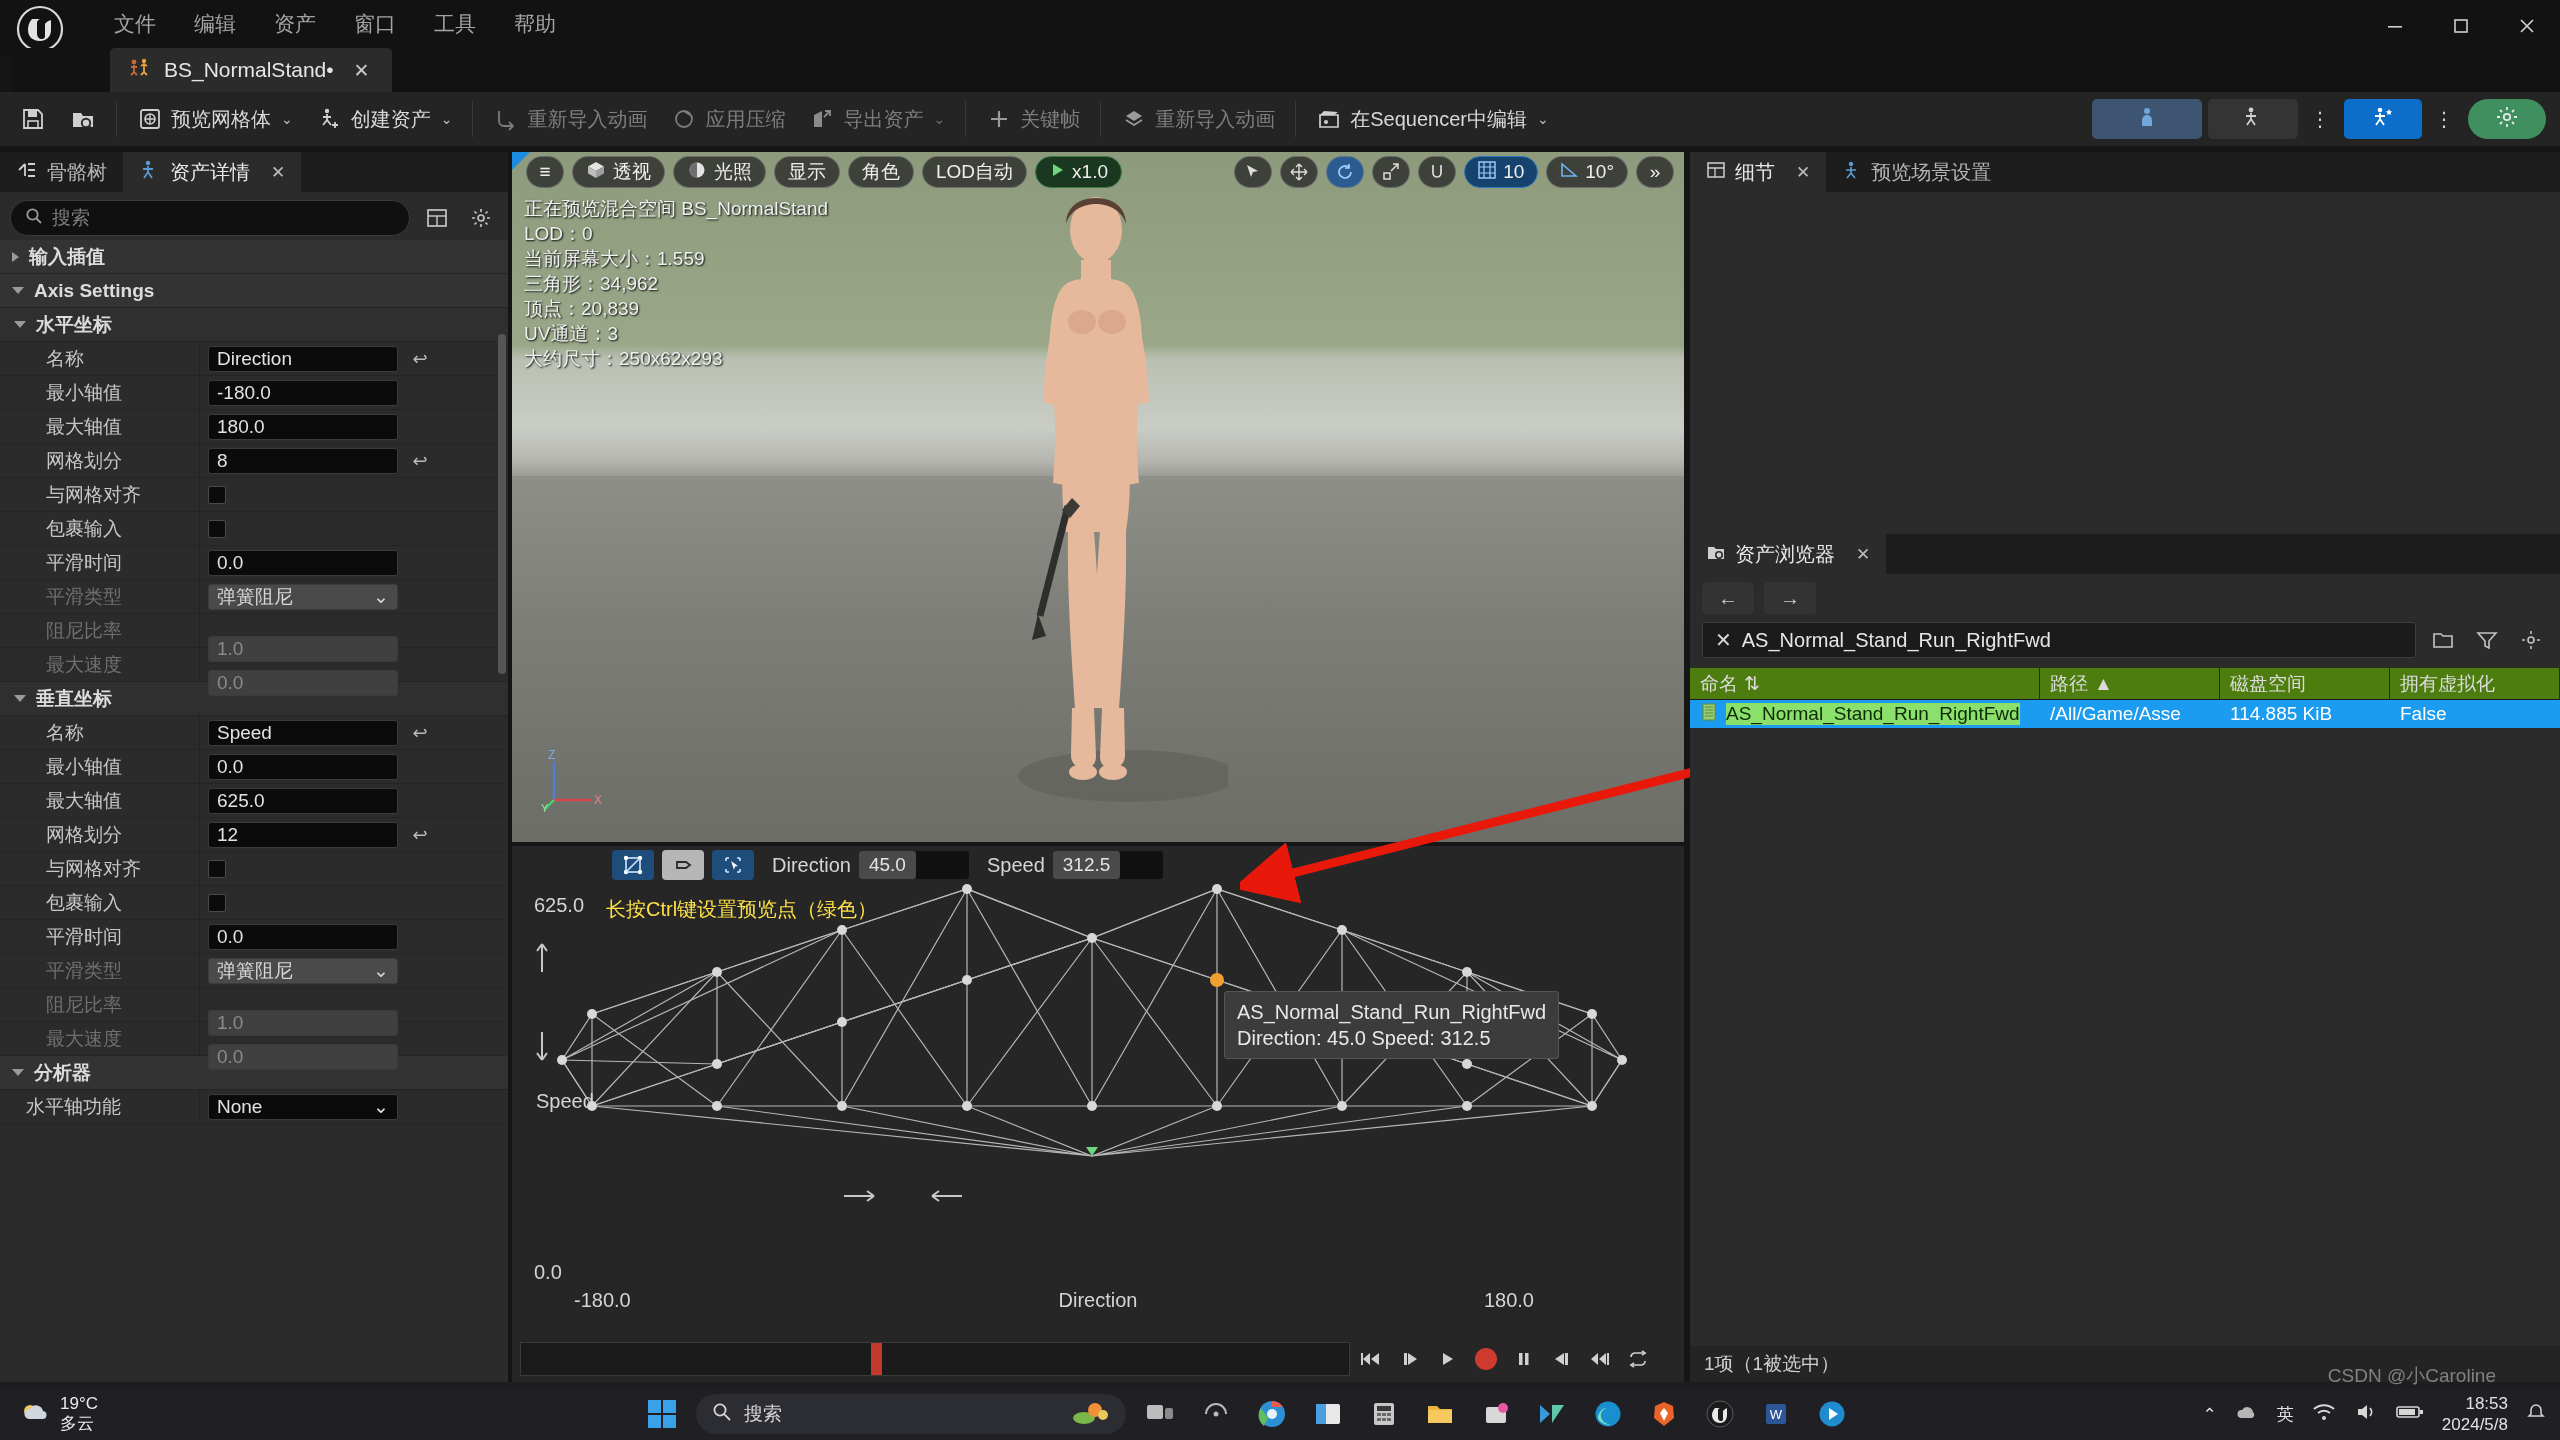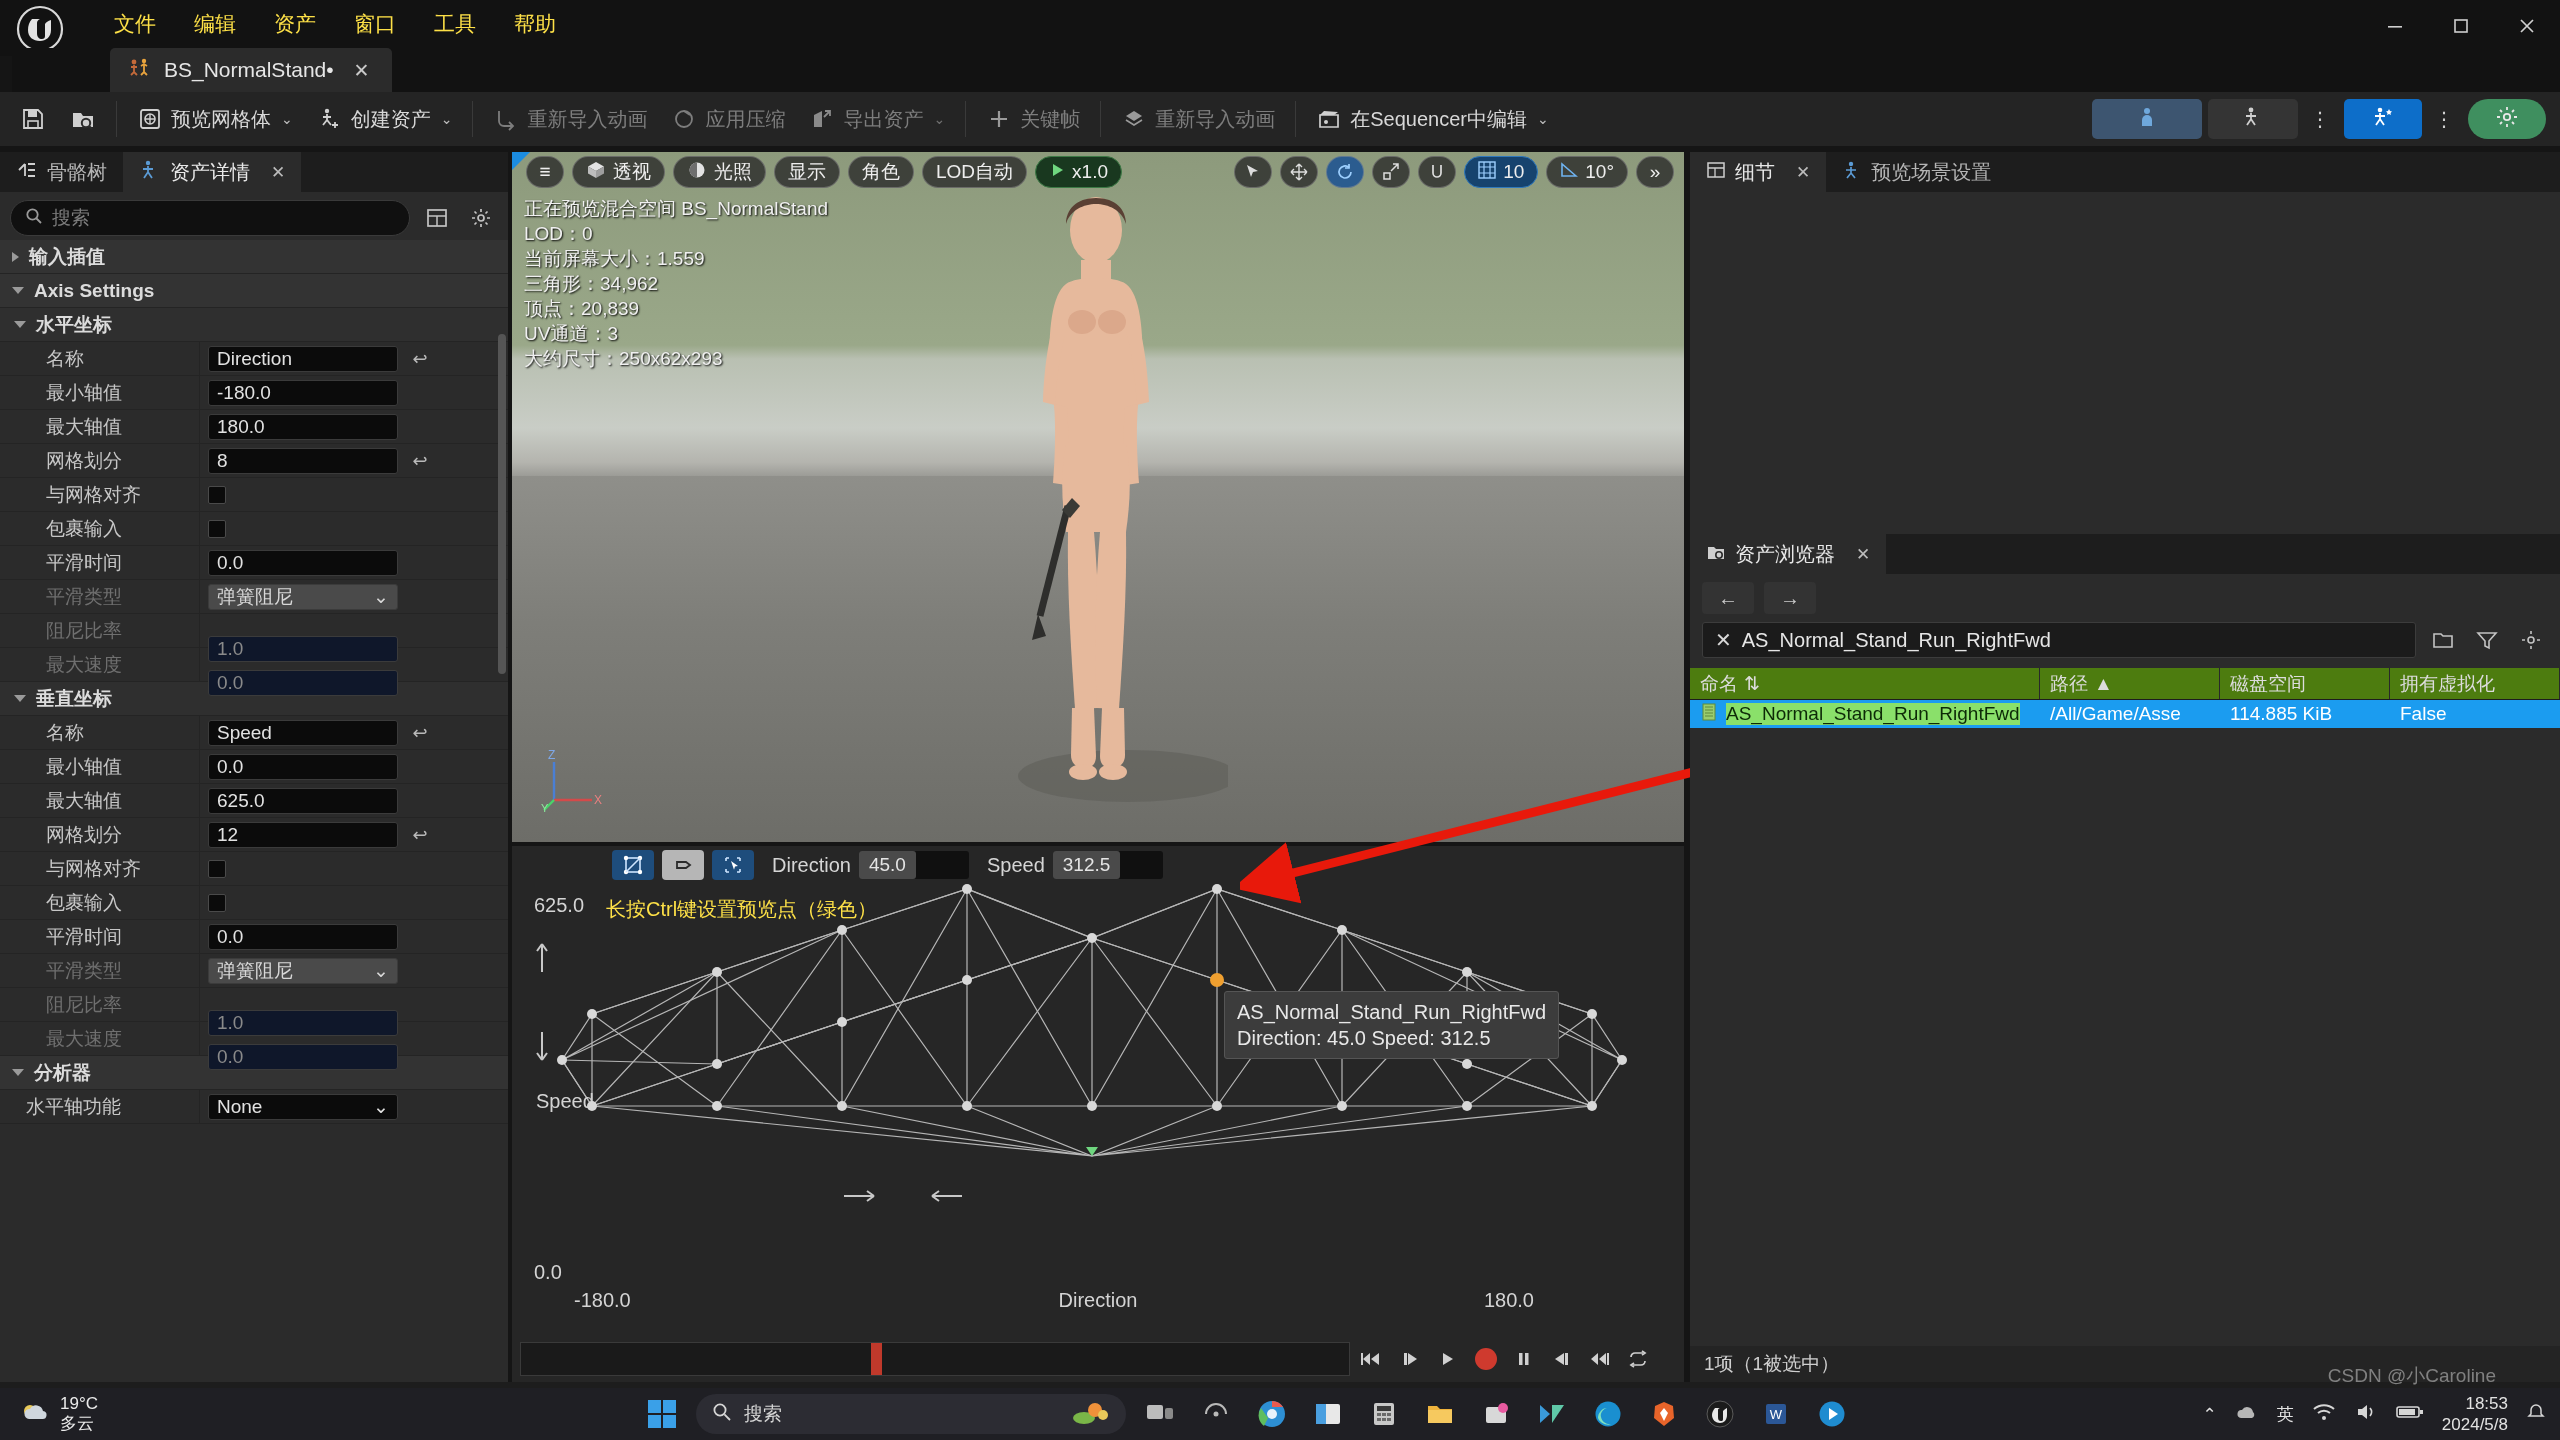"文件" .menu-item { color: #fde047 -> #a3a3a3 }
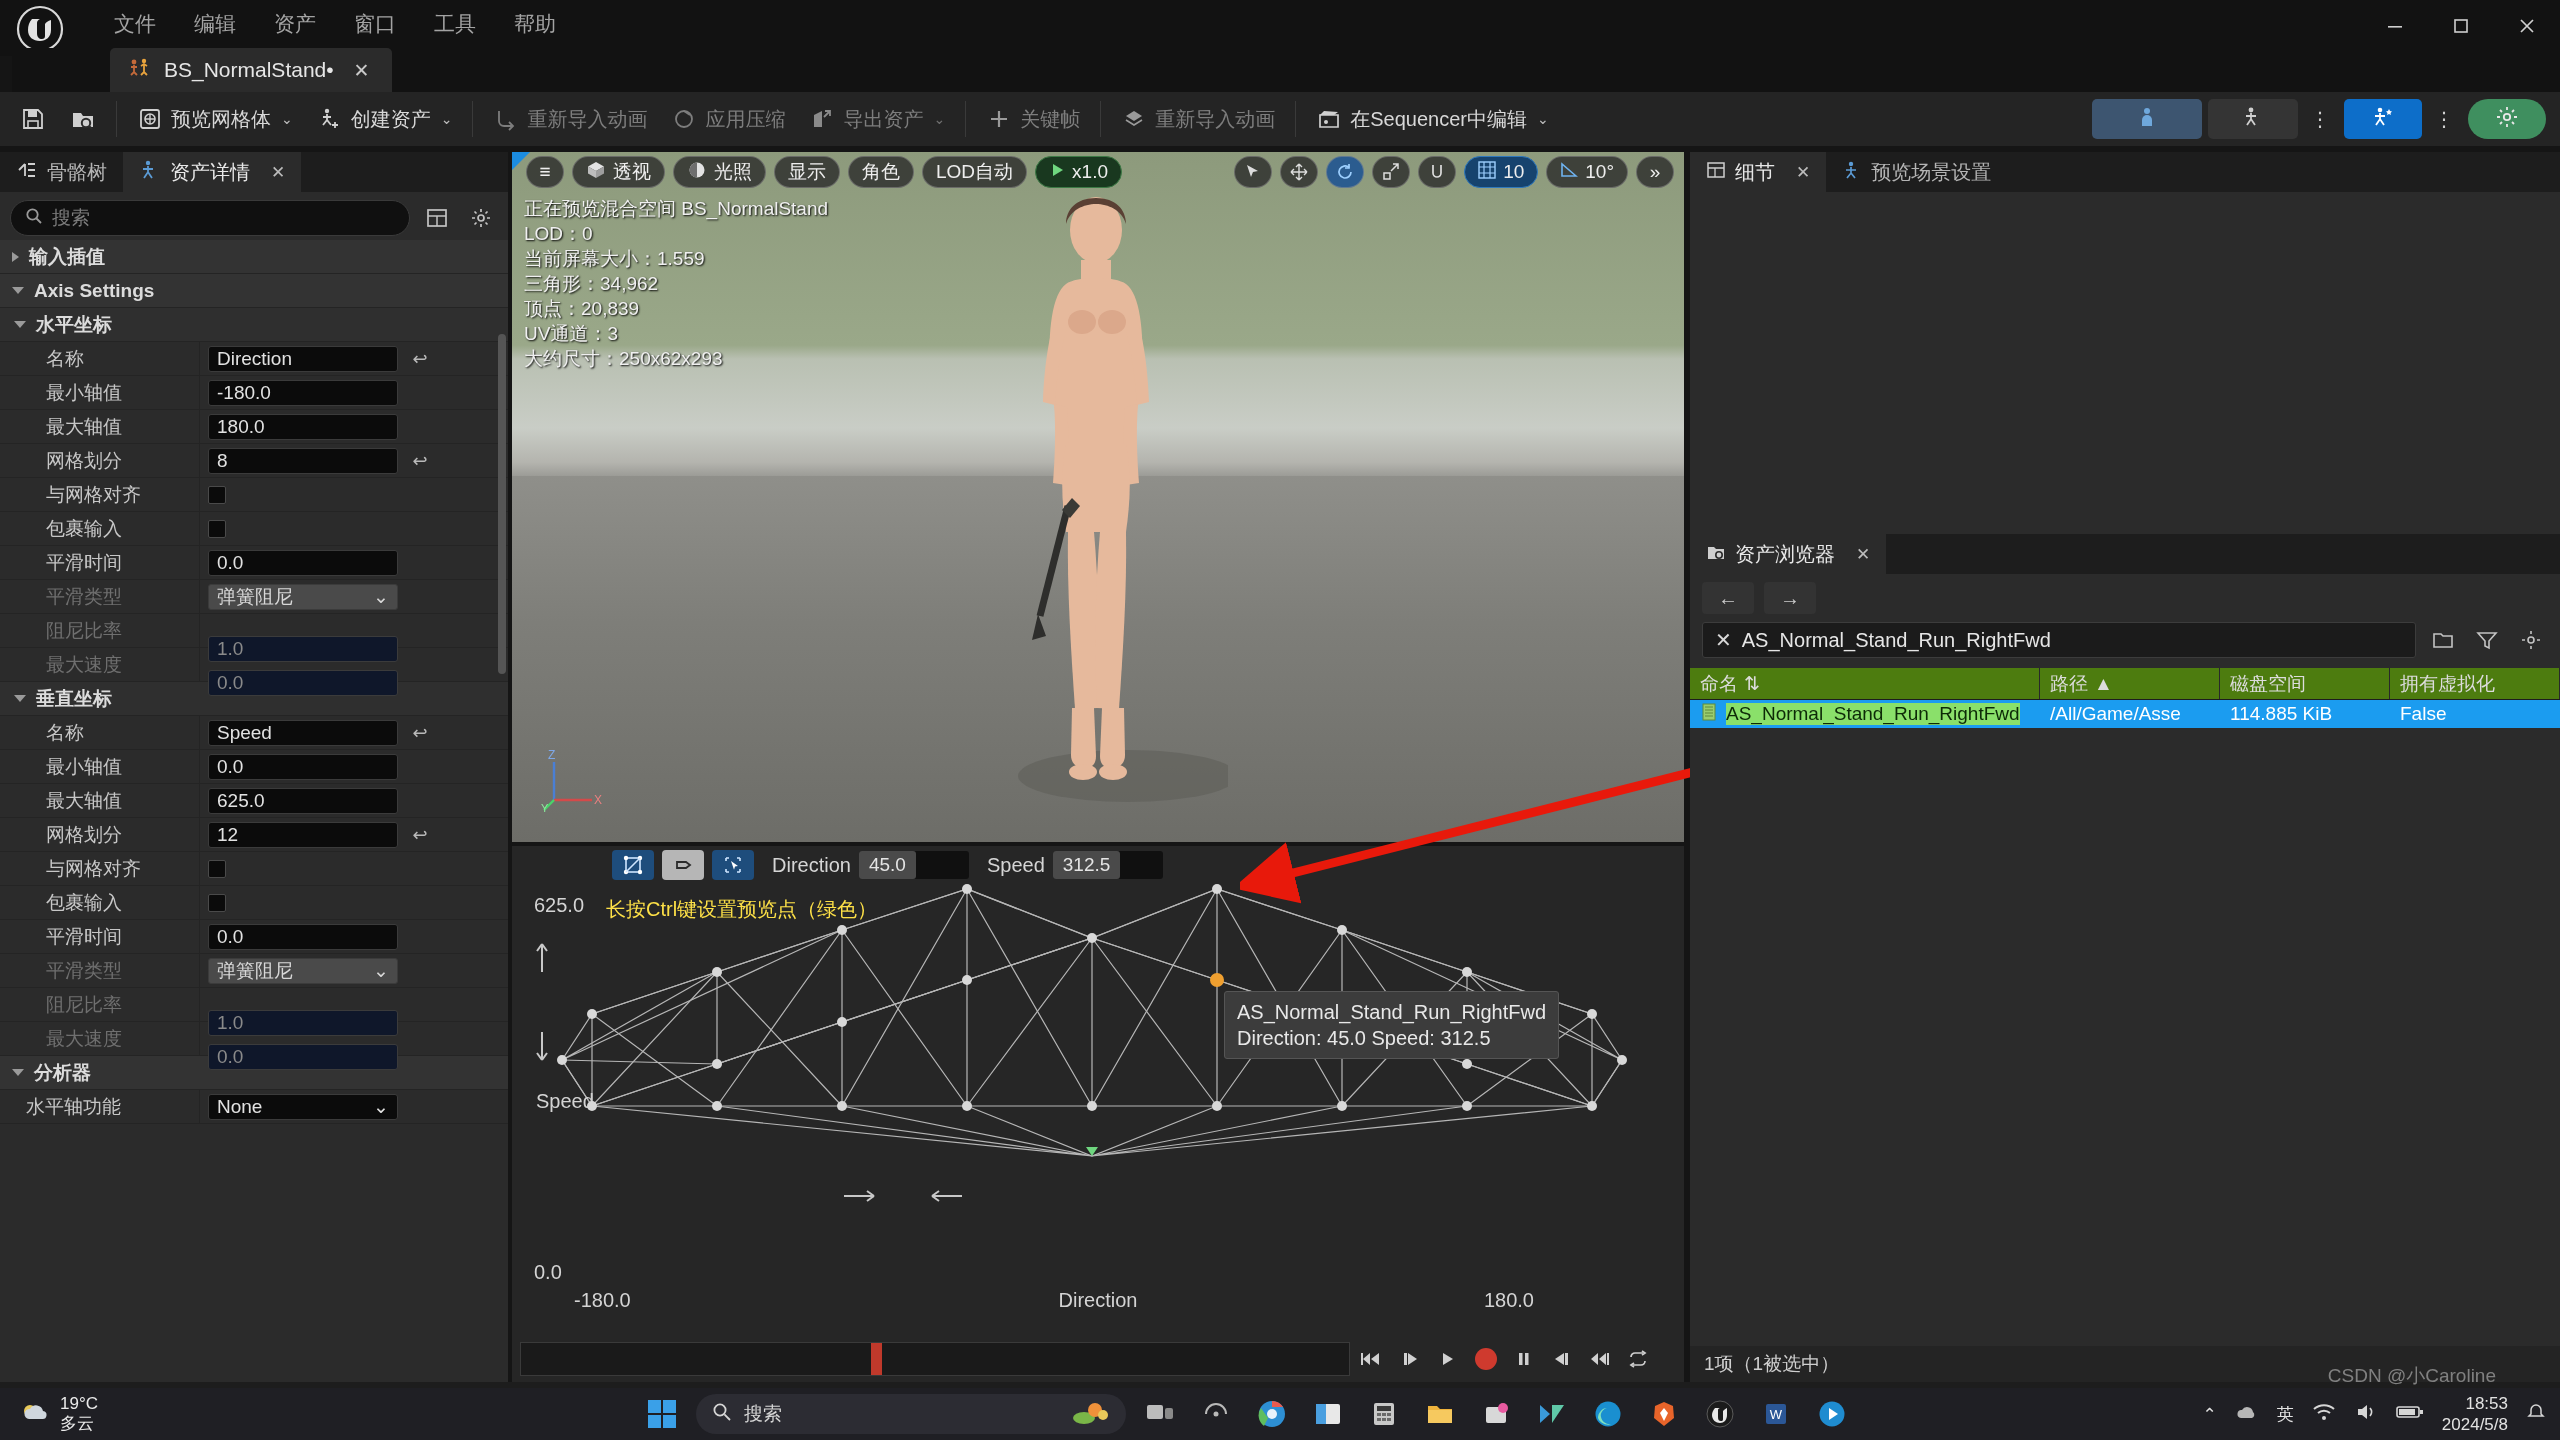"1.0" .field.dim { background: #0f172a -> #404040 }
